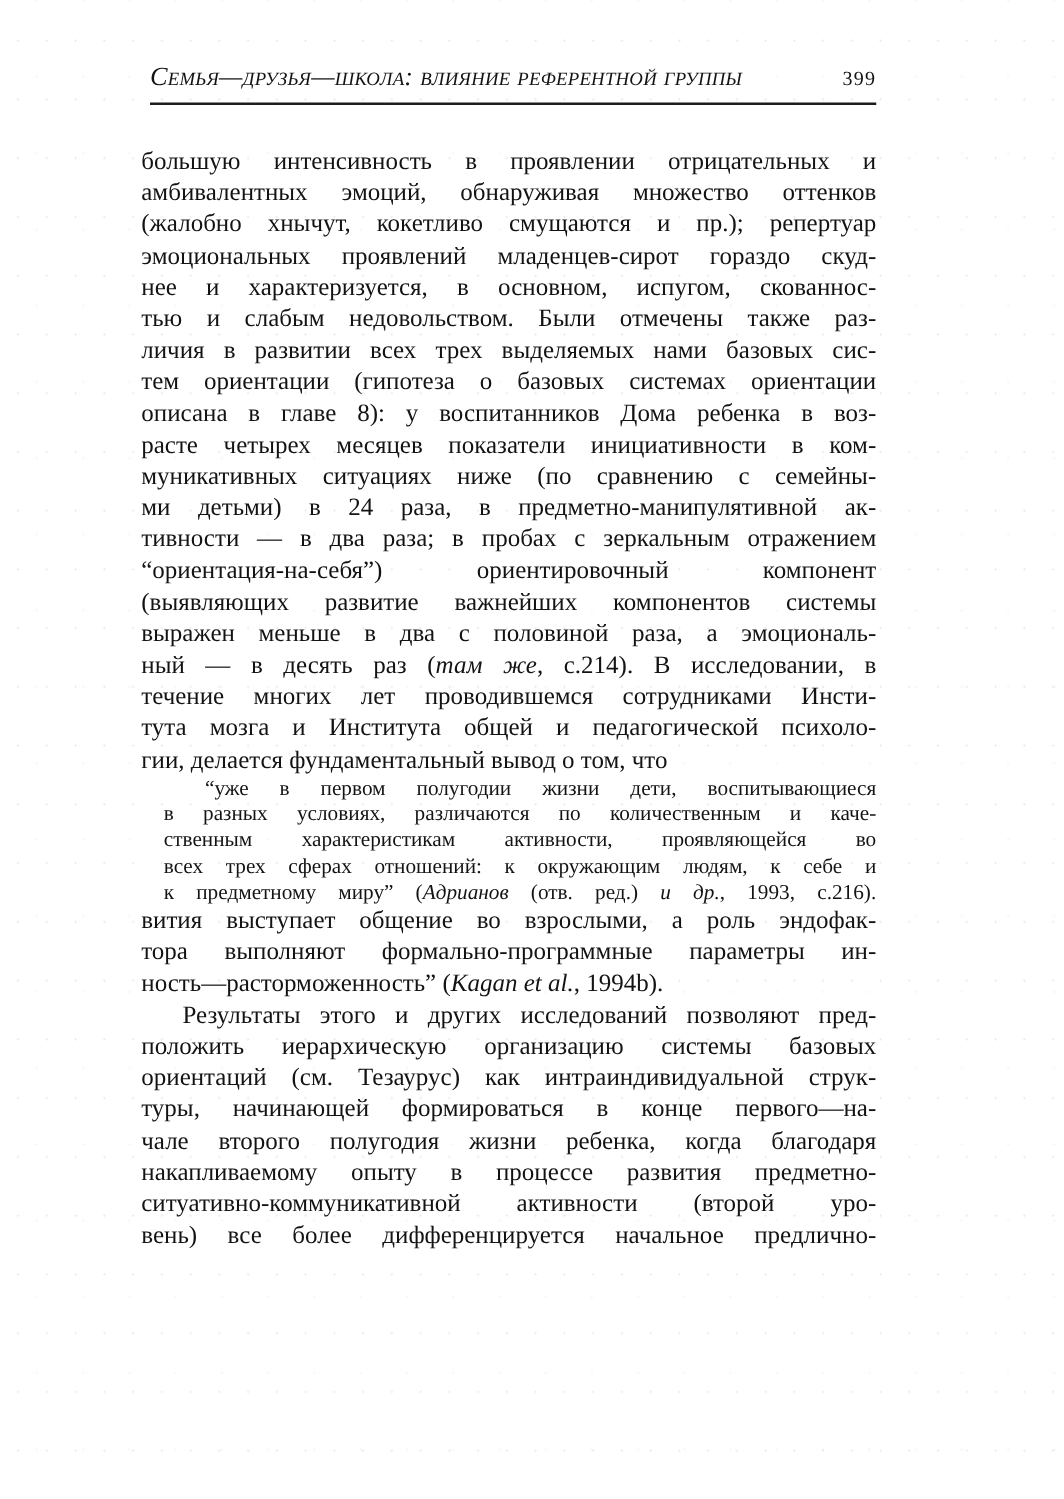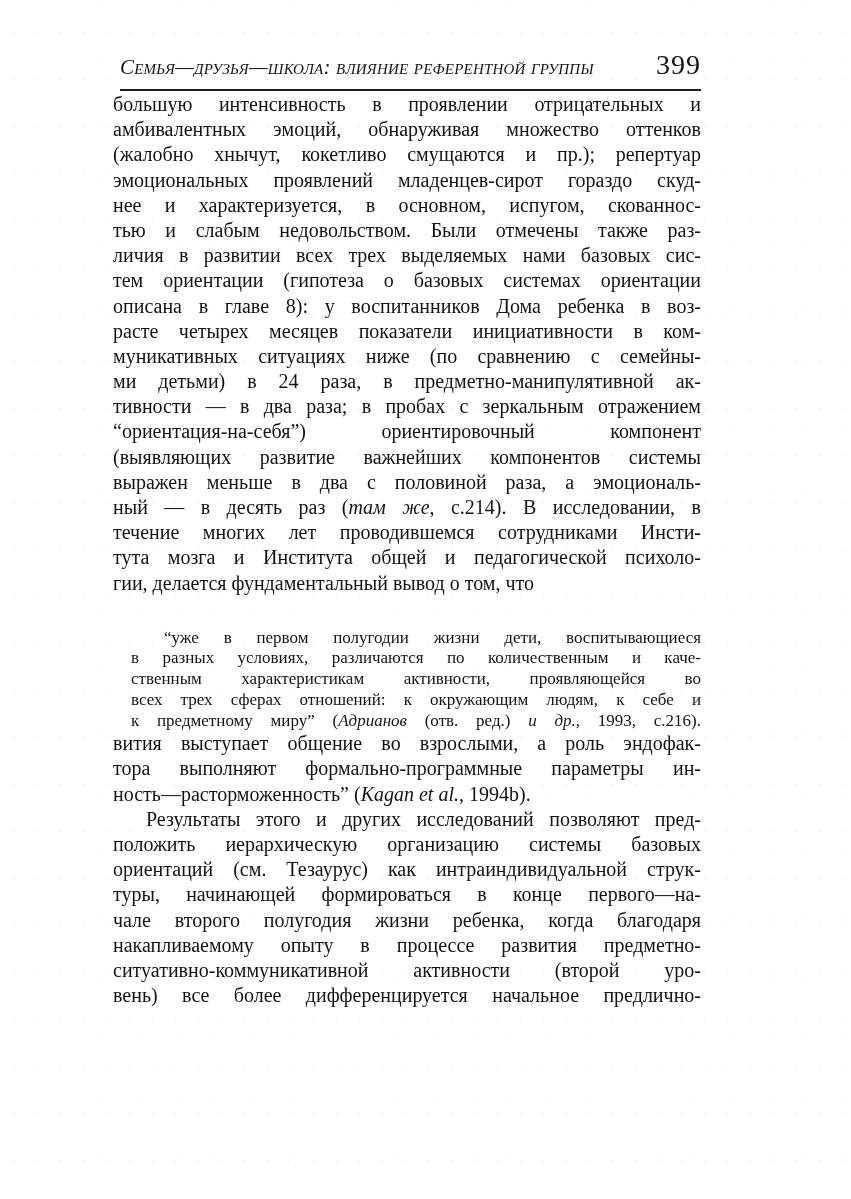"399" .page-number { font-size: 28px -> 16px }
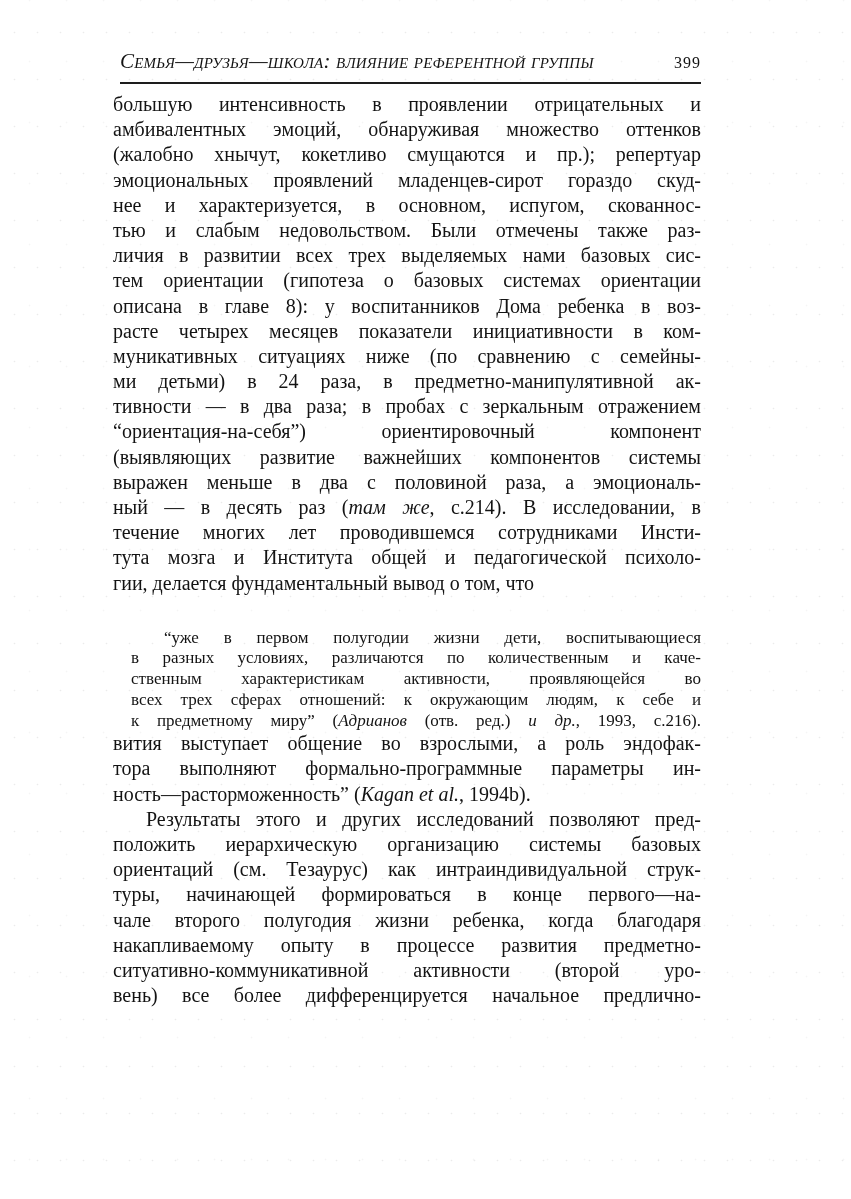"большую интенсивность в проявлении" .text-column { top: 92px -> 117px }
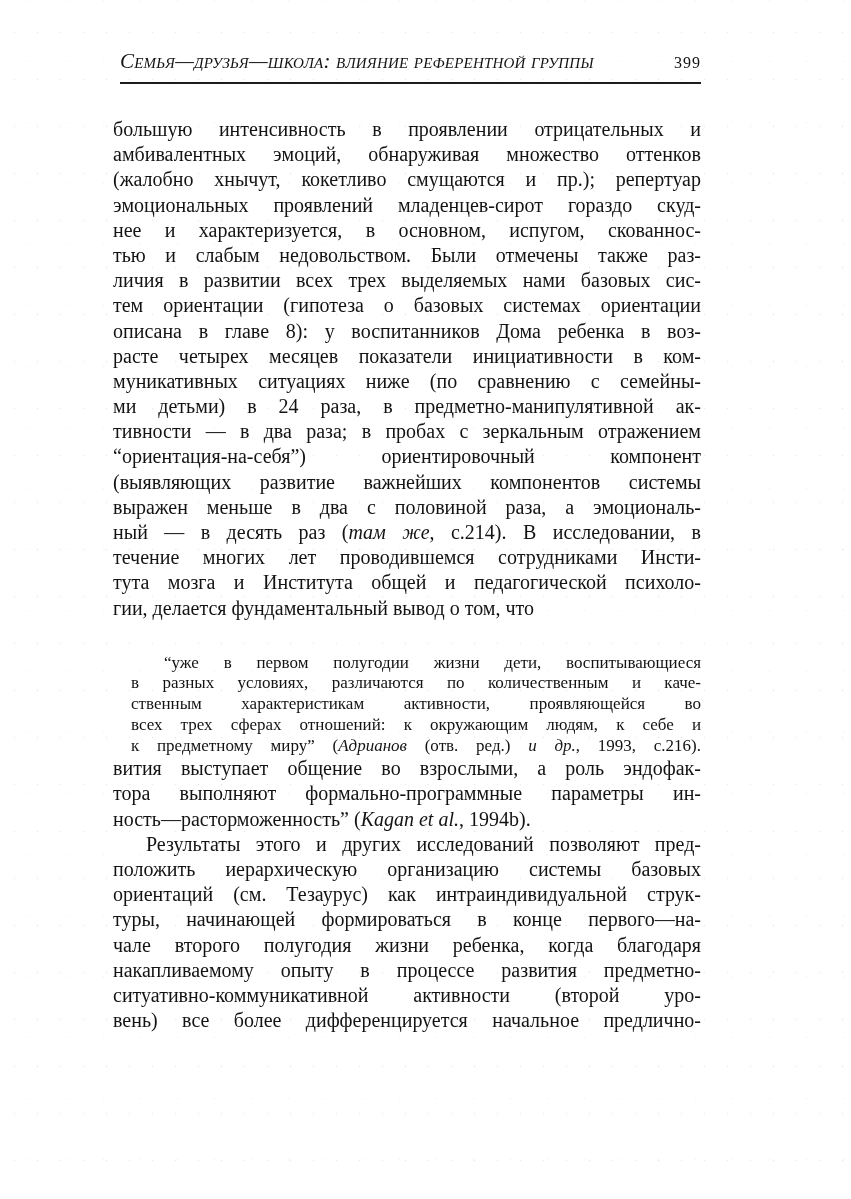"“уже в первом полугодии жизни" .quote { margin-top: 32px -> none }
